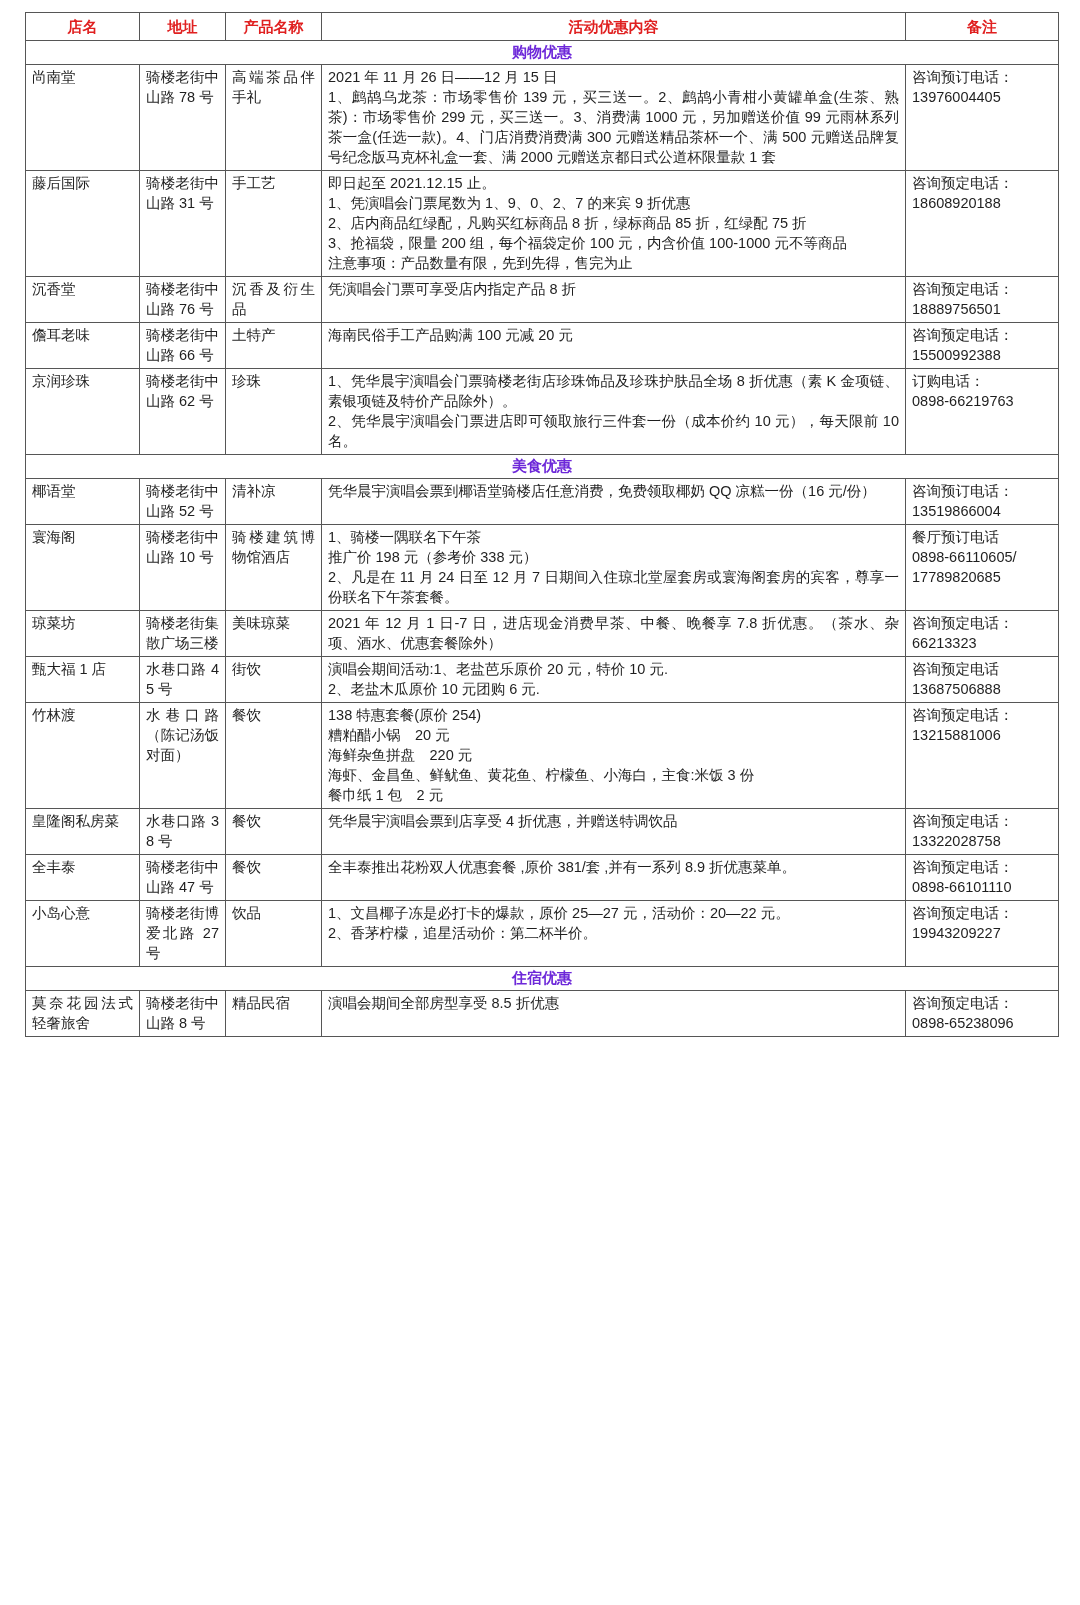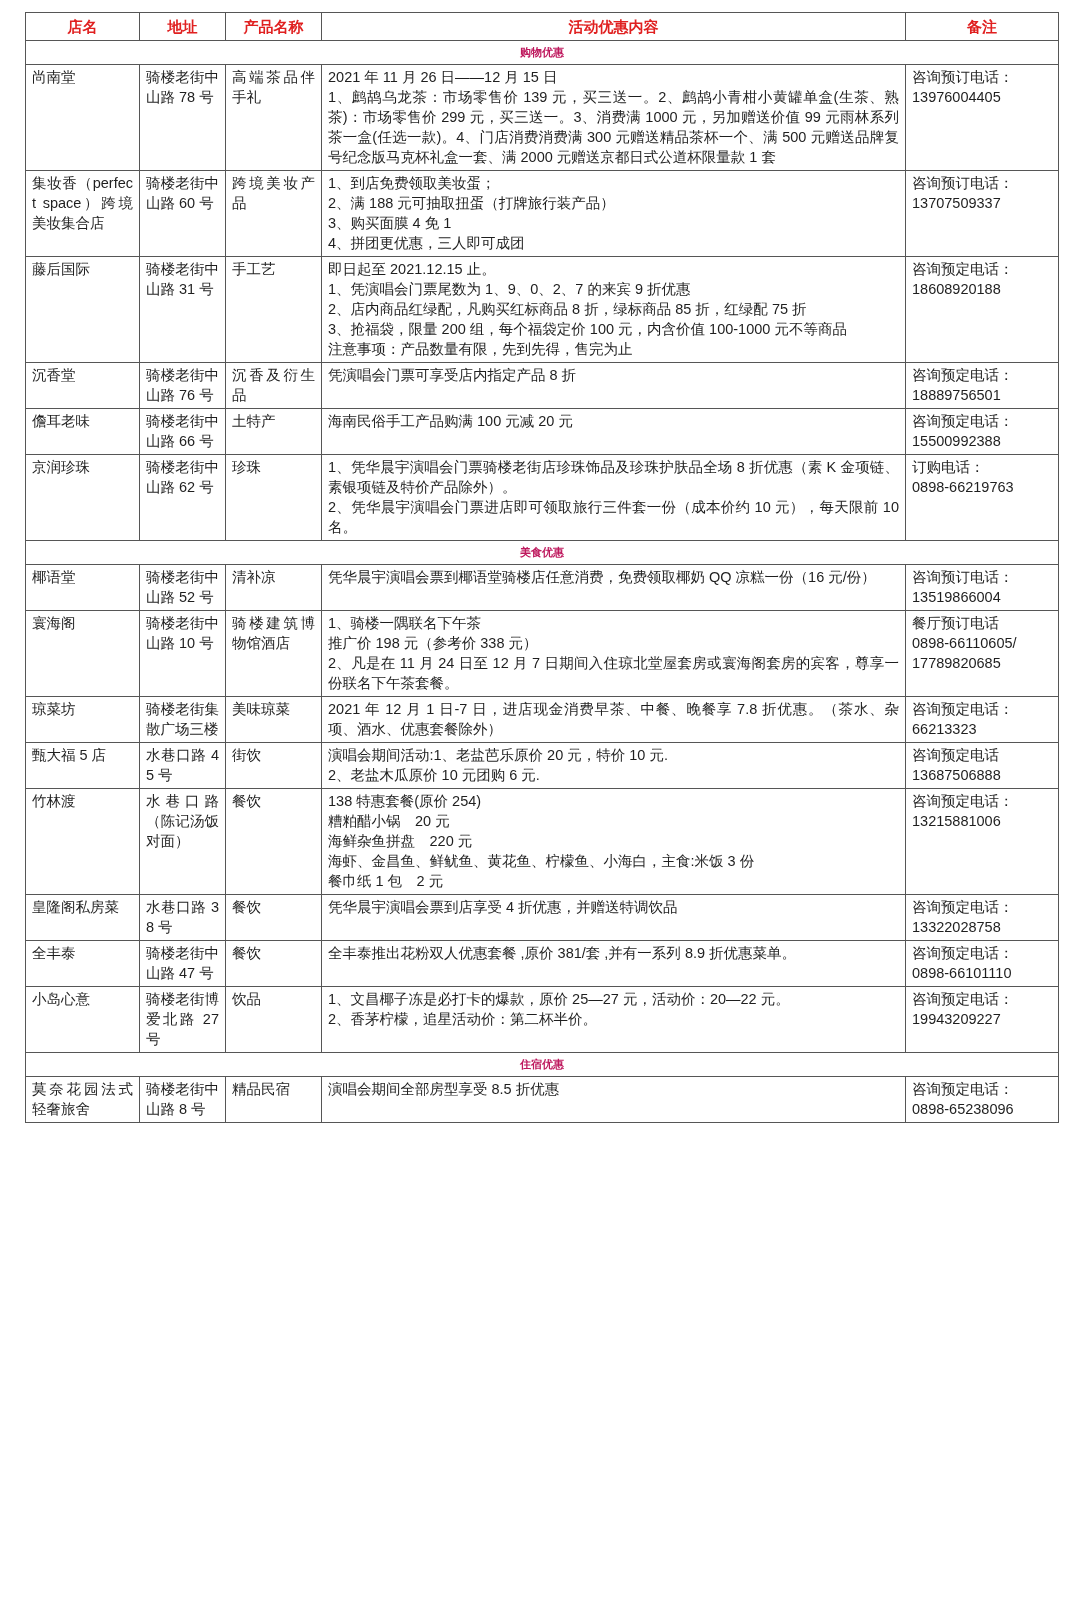"购物优惠" .section-td { color: #be185d -> #6d28d9; font-size: 11px -> 15px }
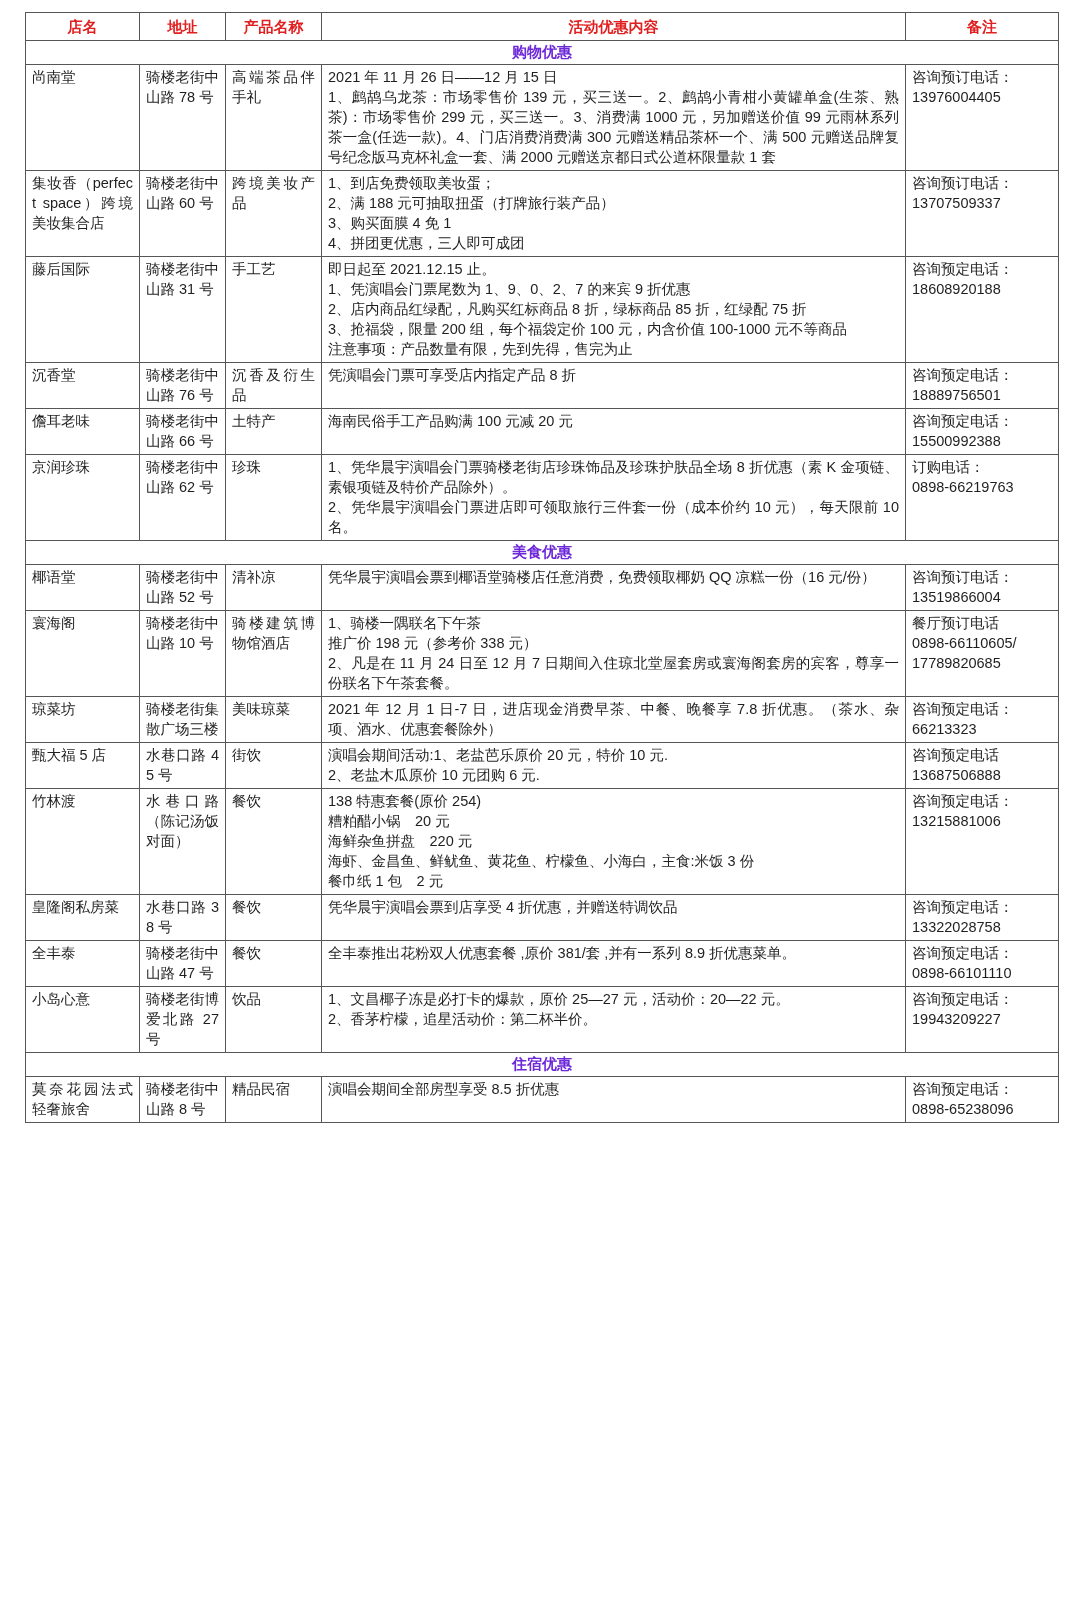"集妆香（perfect space）跨境美妆集合店" tr { html: <tr> <td>集妆香（perfect space）跨境美妆集合店</td> <td>骑楼老街中山路 60 号</td> <td>跨境美妆产品</td> <td>1、到店免费领取美妆蛋； 2、满 188 元可抽取扭蛋（打牌旅行装产品） 3、购买面膜 4 免 1 4、拼团更优惠，三人即可成团</td> <td>咨询预订电话： 13707509337</td> </tr> -> none }
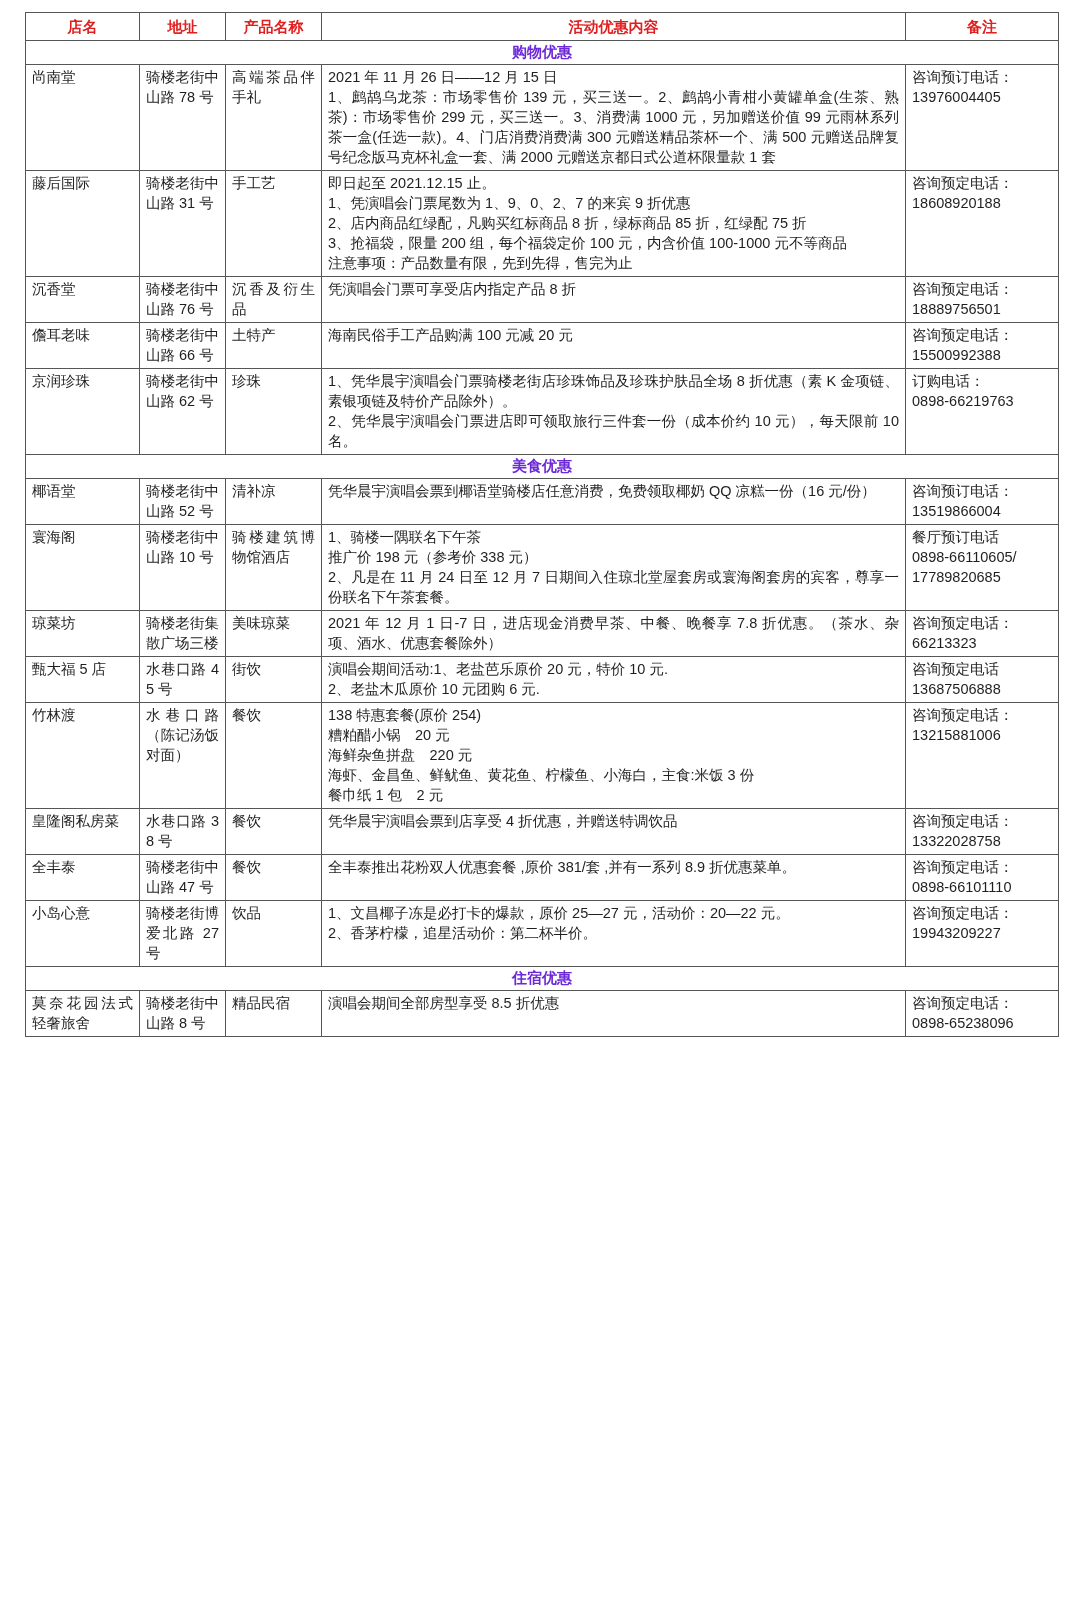"甄大福 5 店" td.cell { text: 5 -> 1 }
